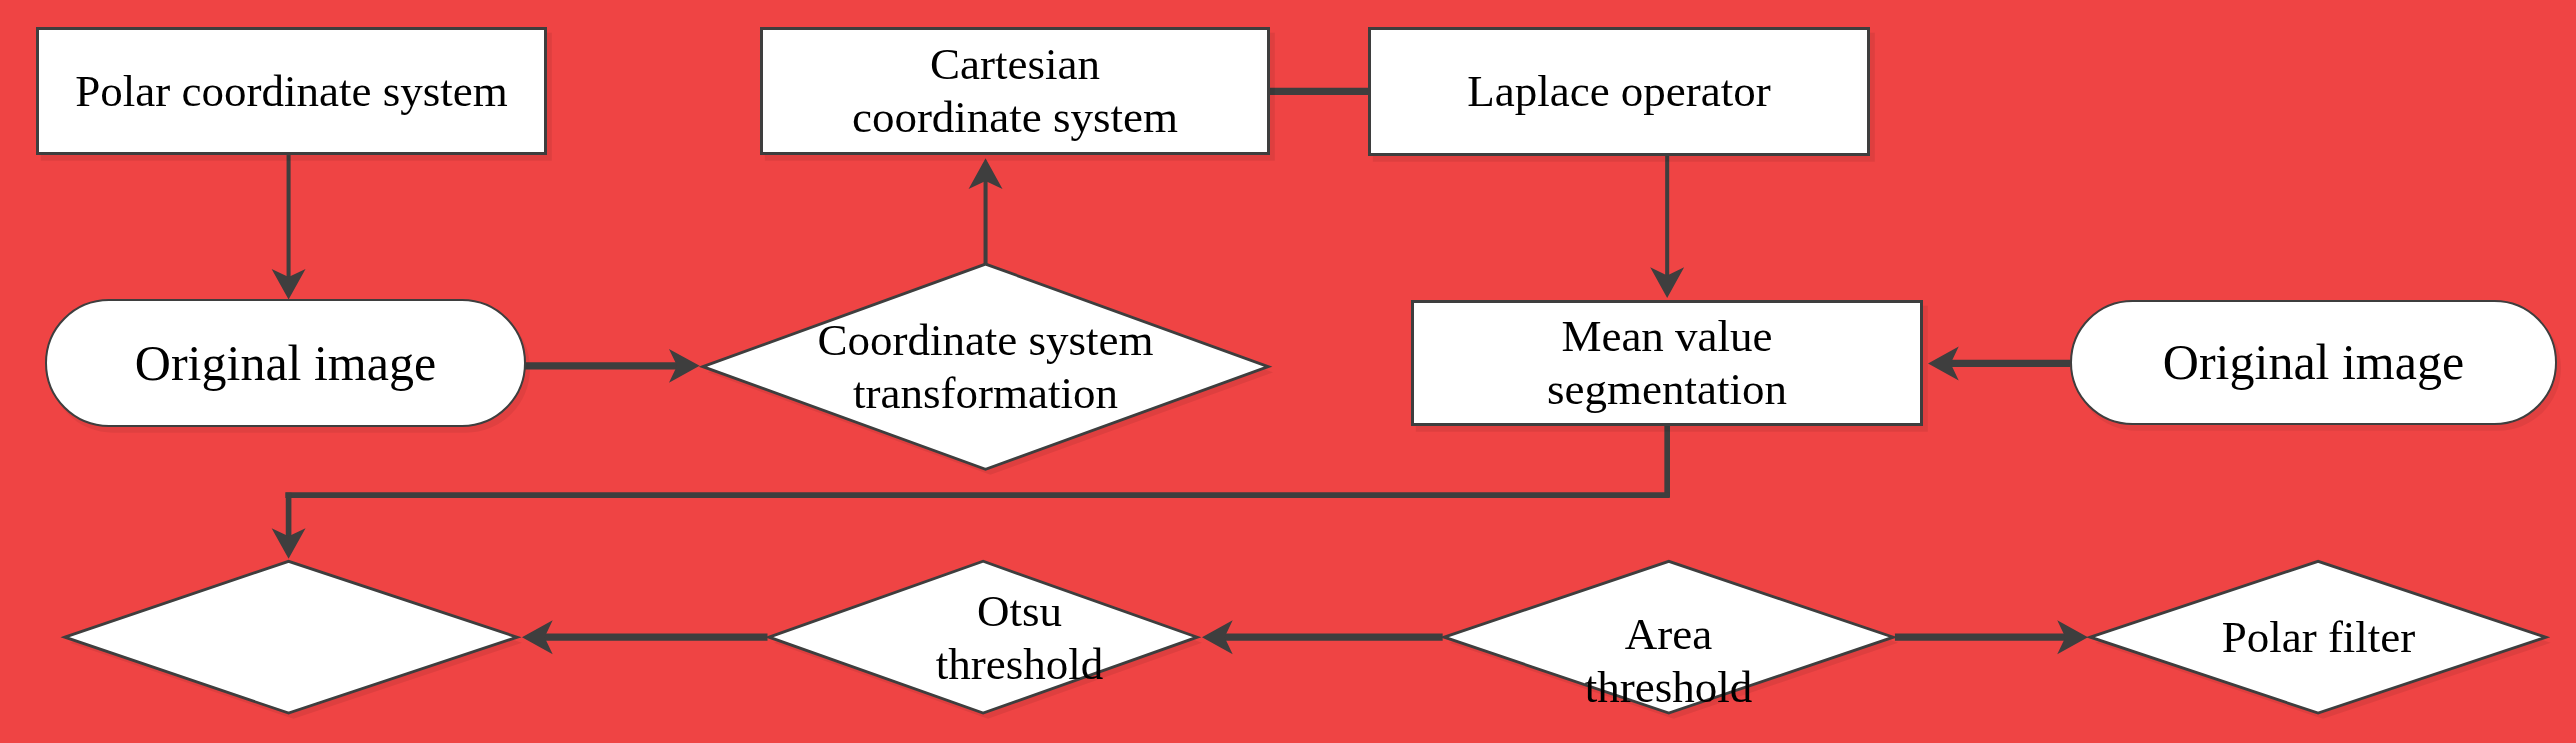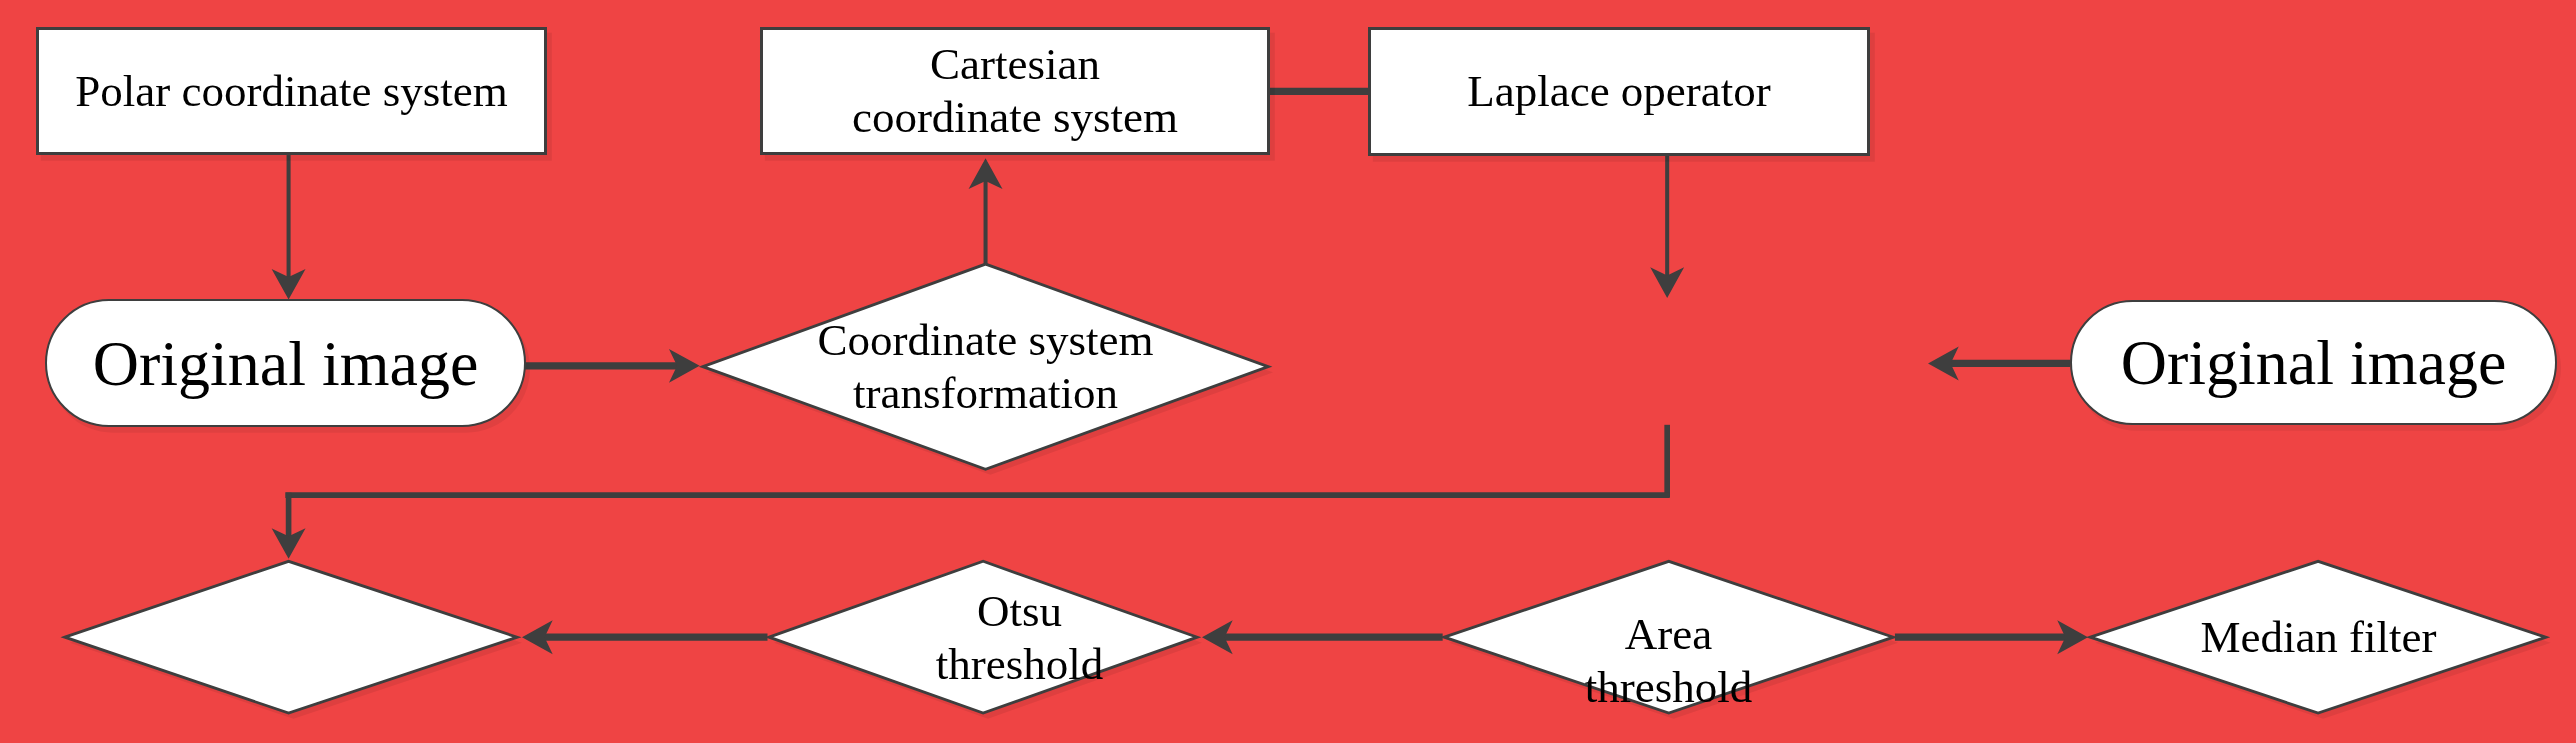"Original image" .stadium { font-size: 64px -> 50px }
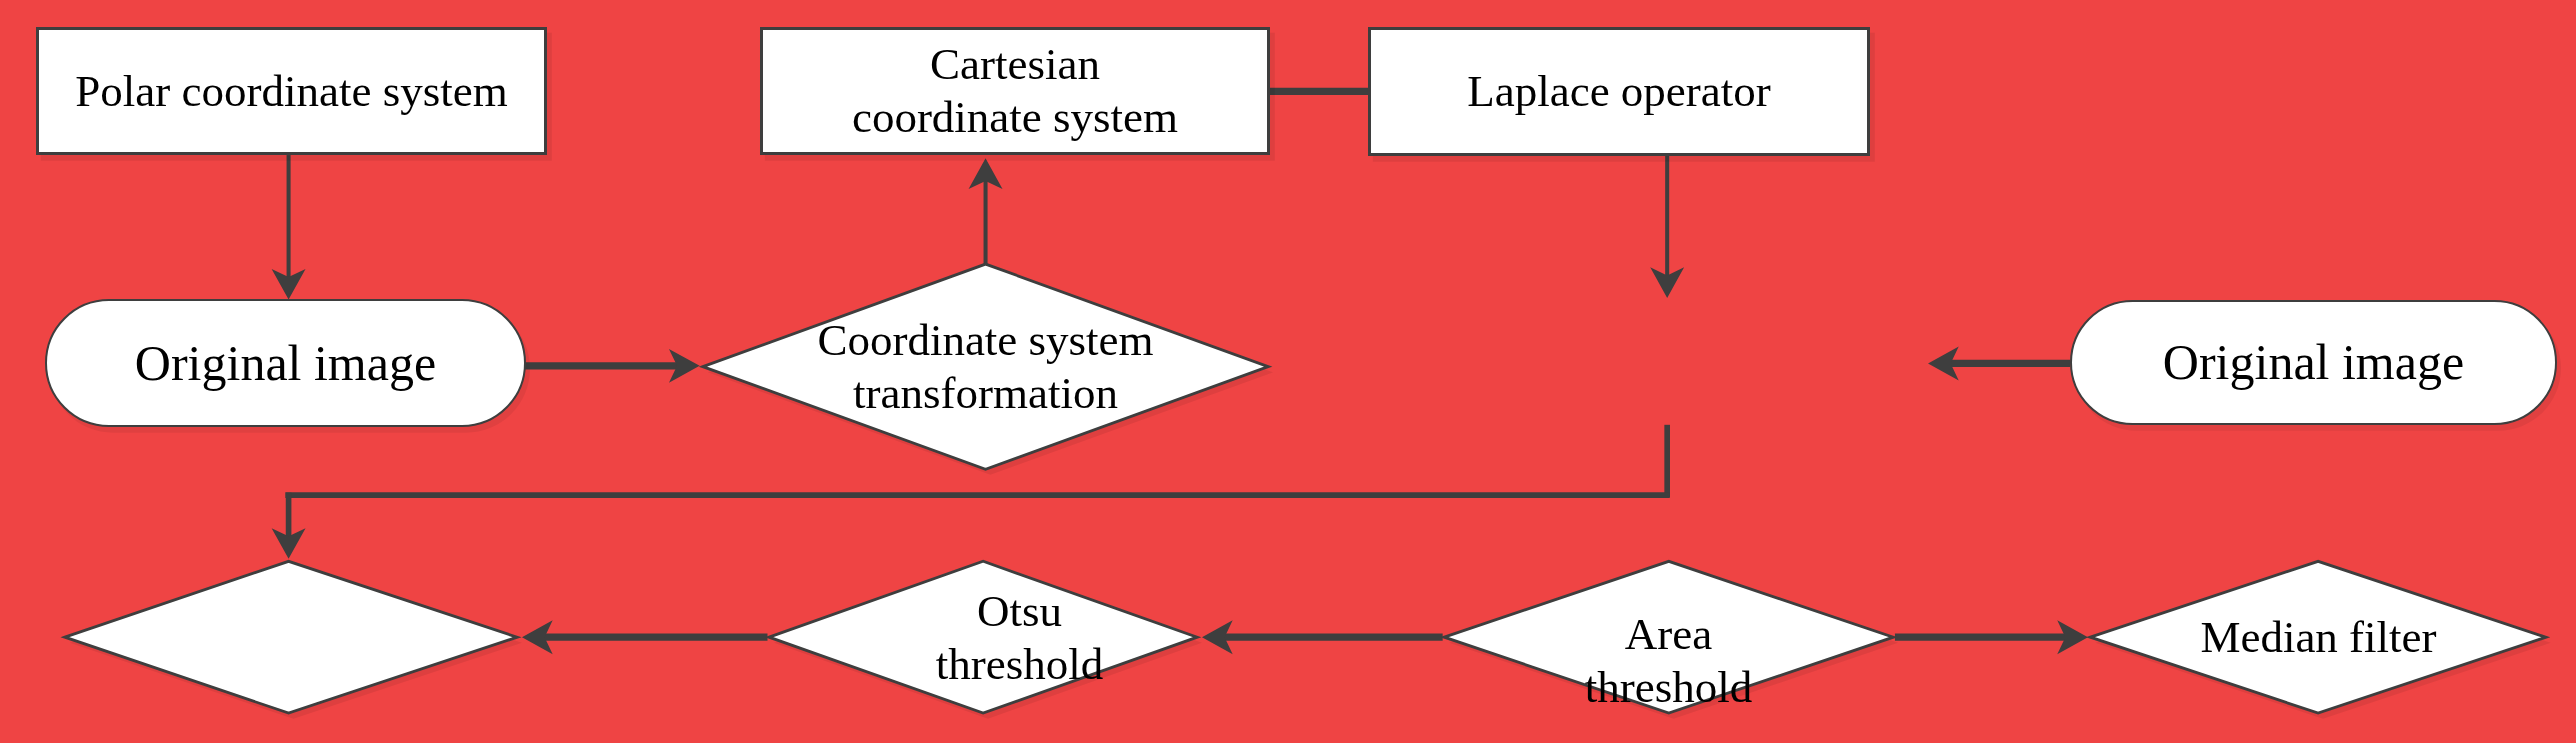"Mean value" div.node { html: none -> <div>Mean value segmentation</div> }
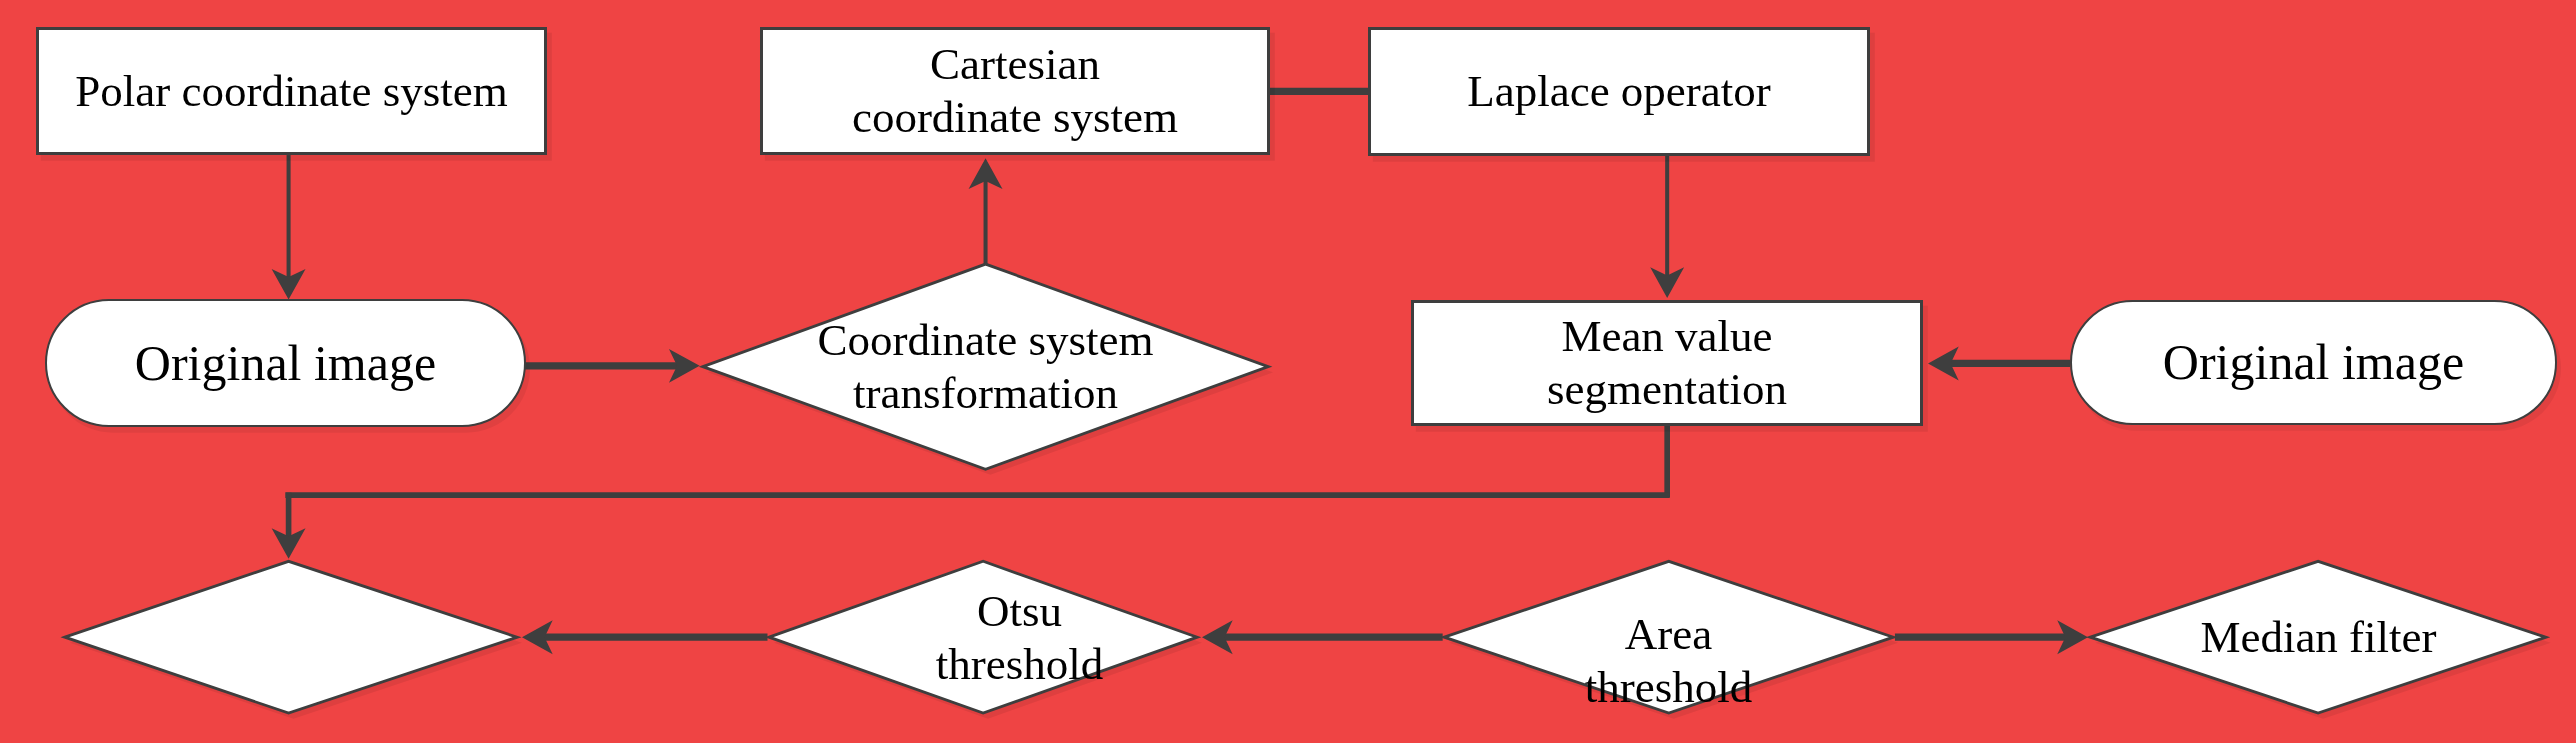"Median filter" div.diamond-label { text: Median -> Polar }
